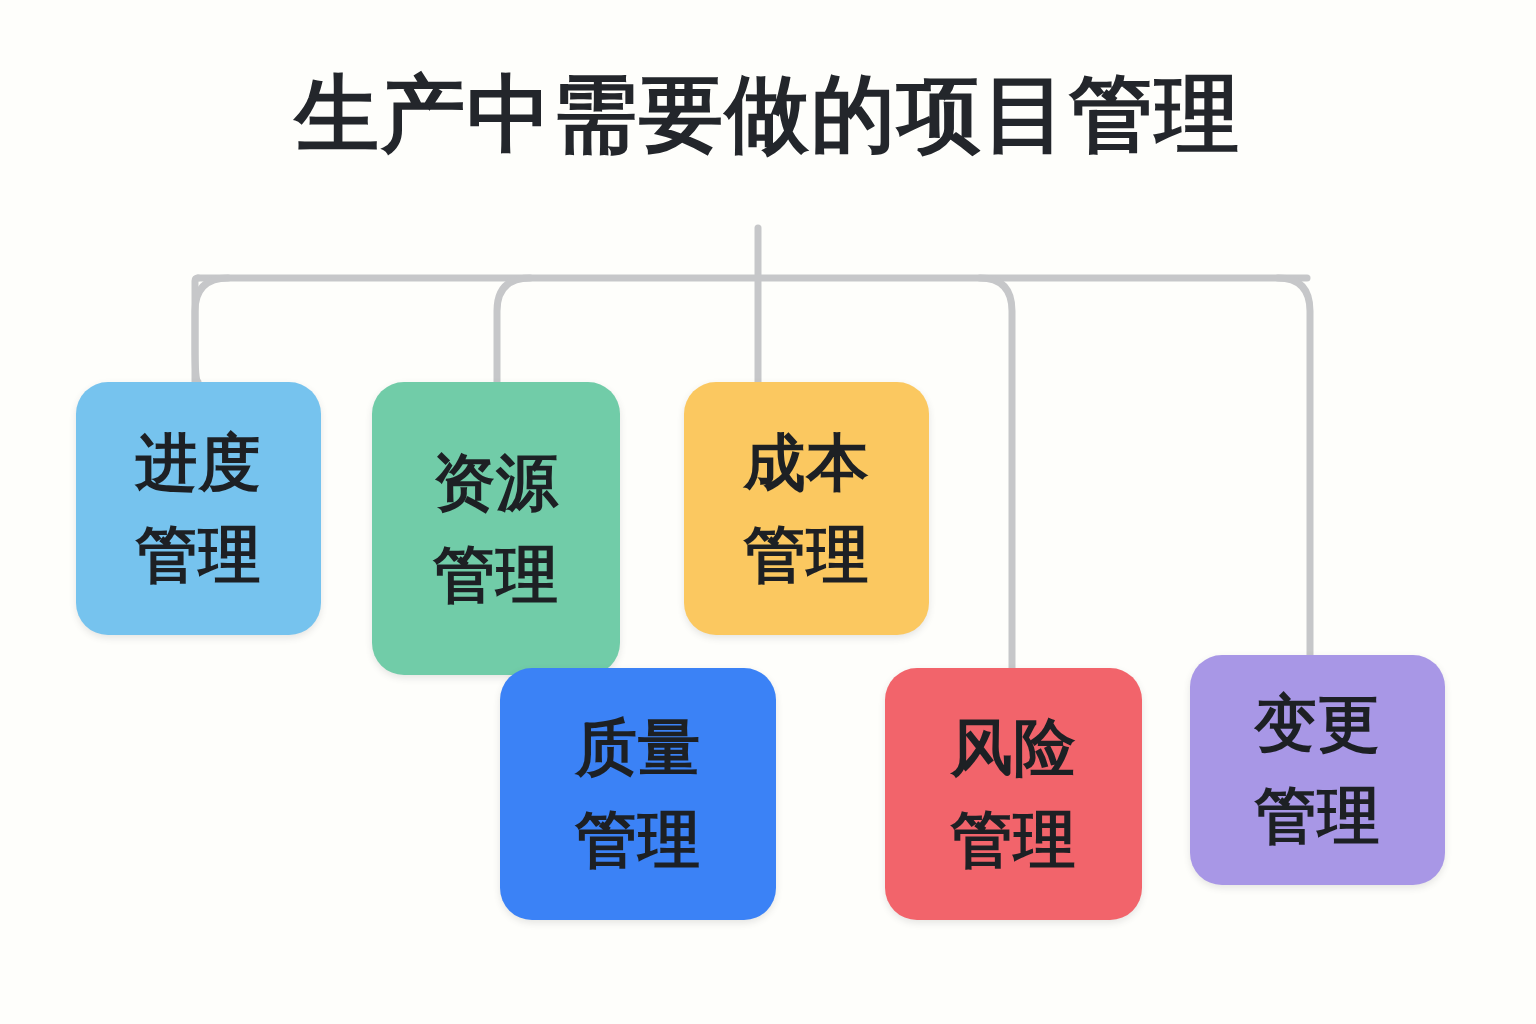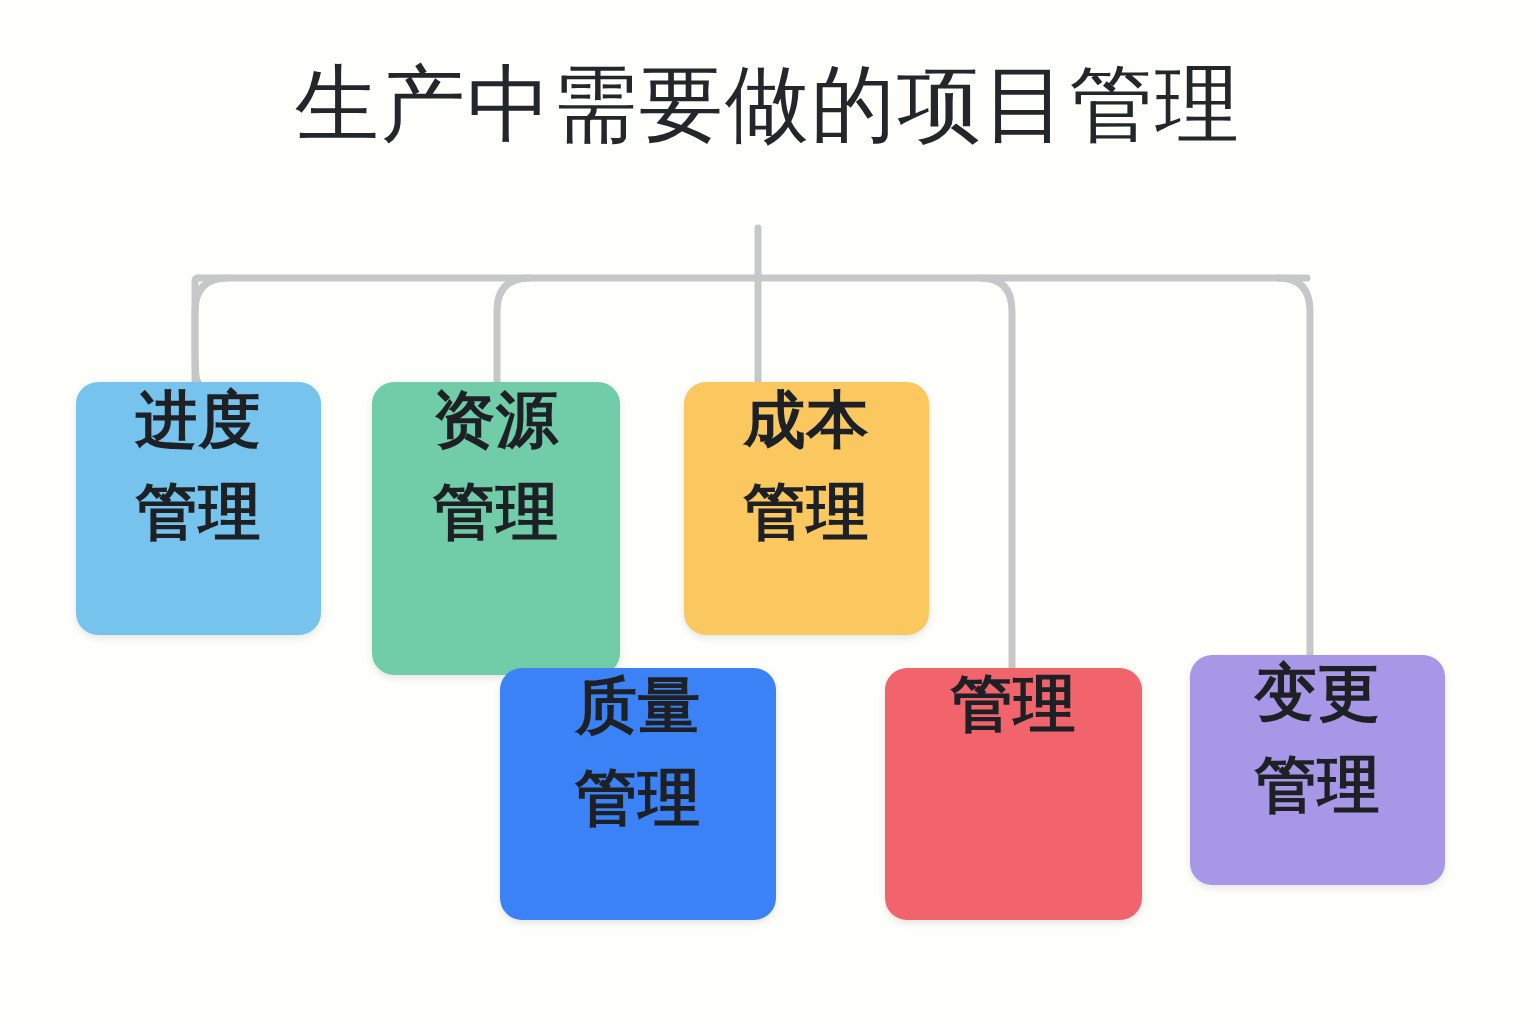"生产中需要做的项目管理" #diagram-title { font-weight: 400 -> 700; top: 56px -> 66px }
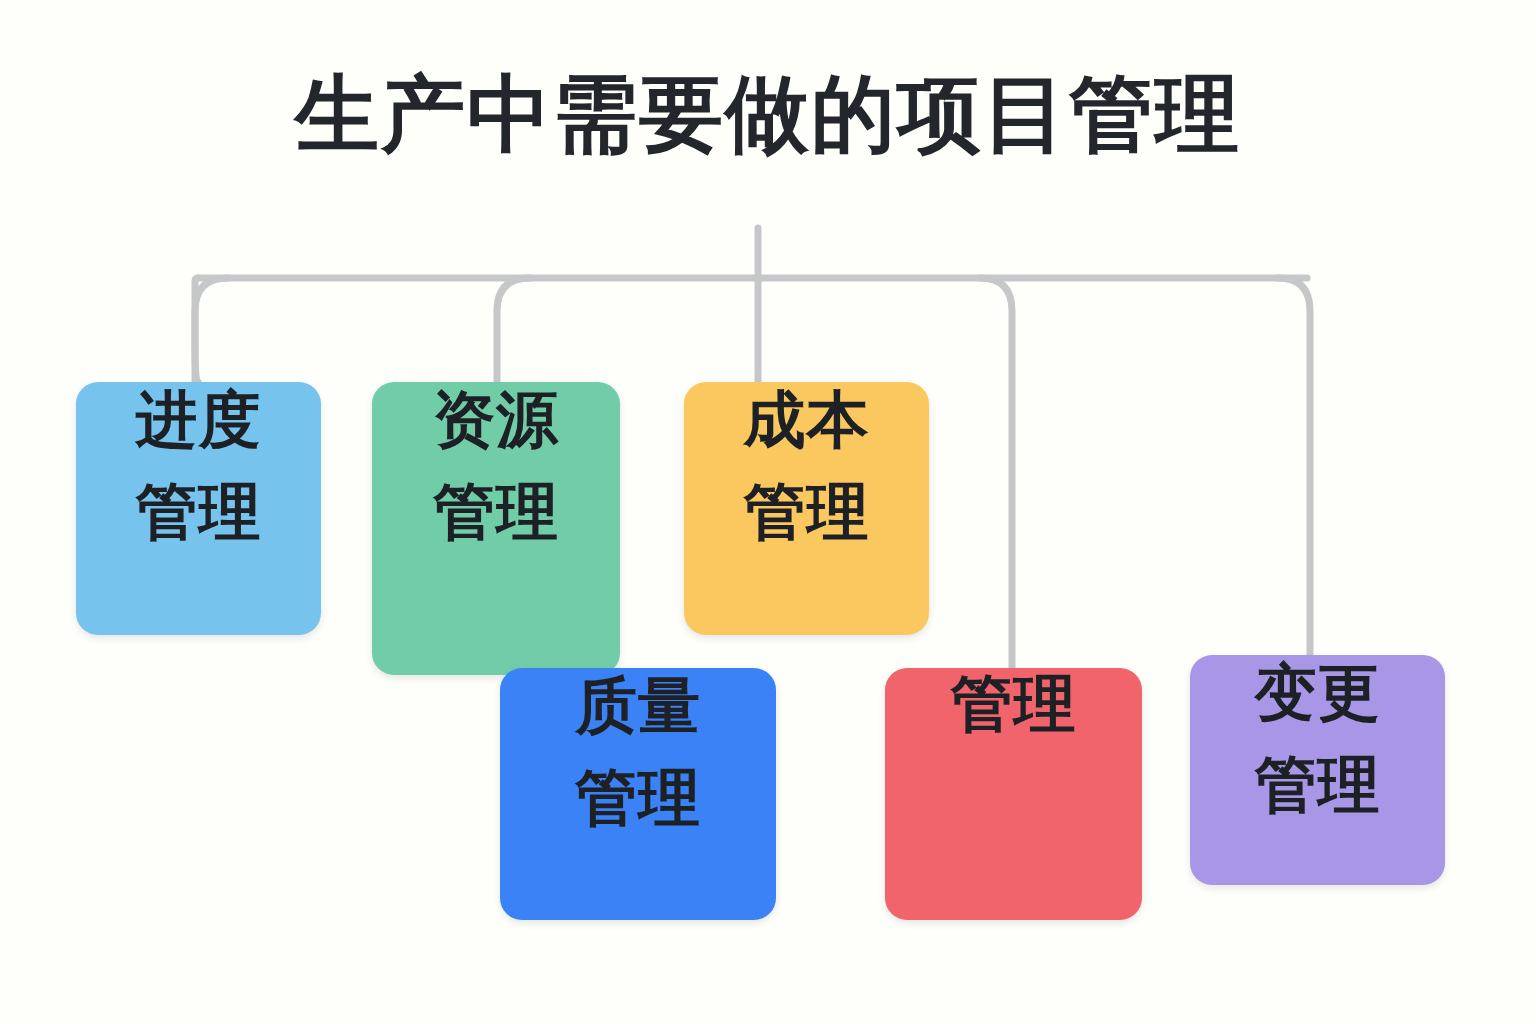"进度" .node { border-radius: 22px -> 32px; justify-content: flex-start -> center }
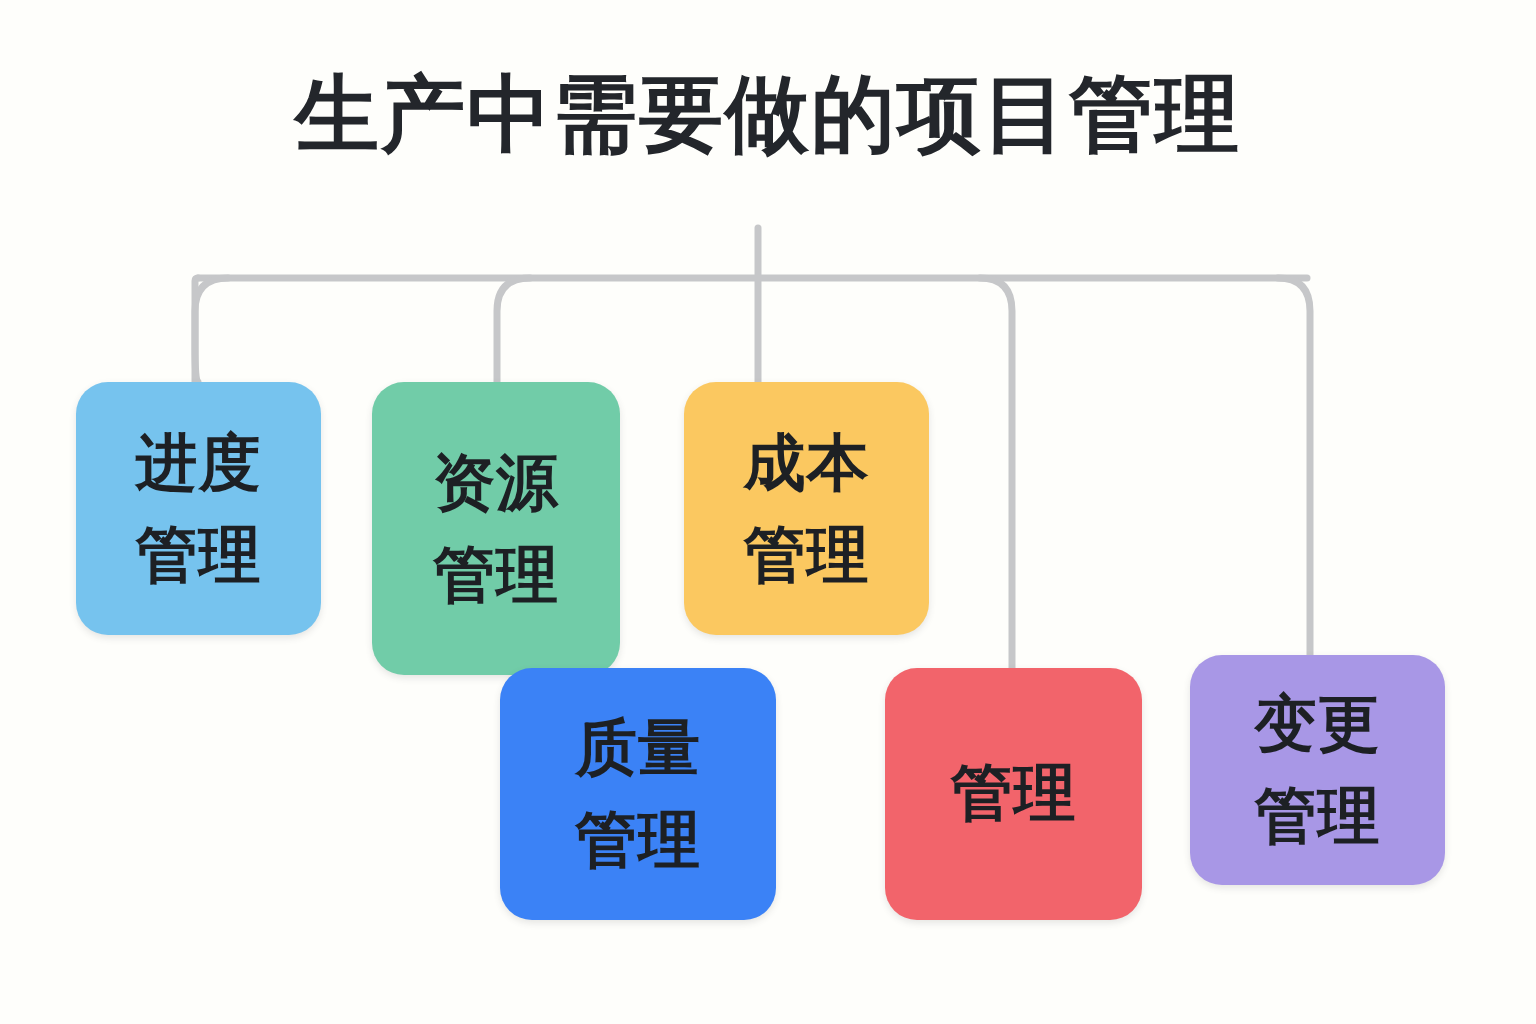"风险" div.node-label { html: none -> <div>风险</div> }
